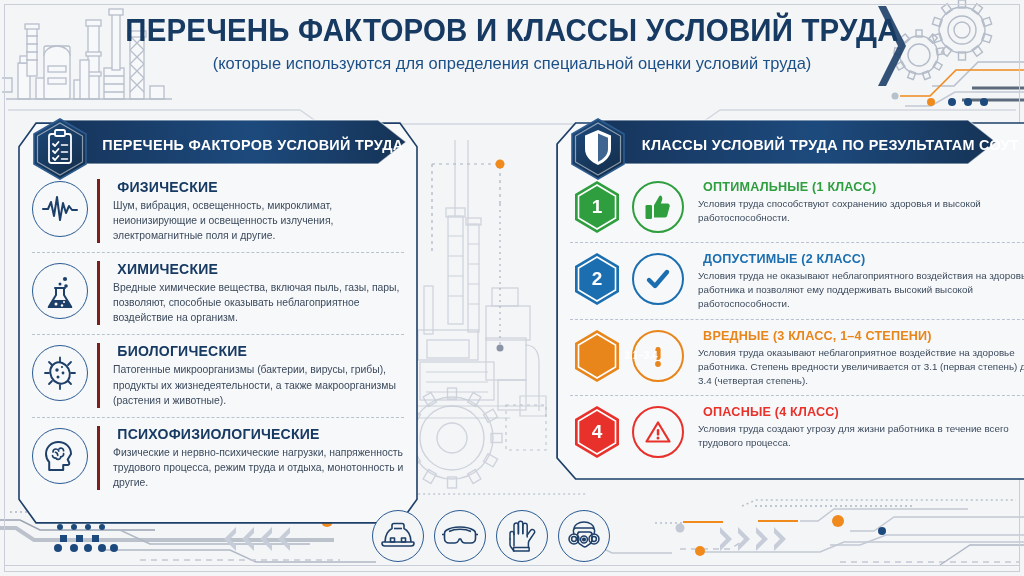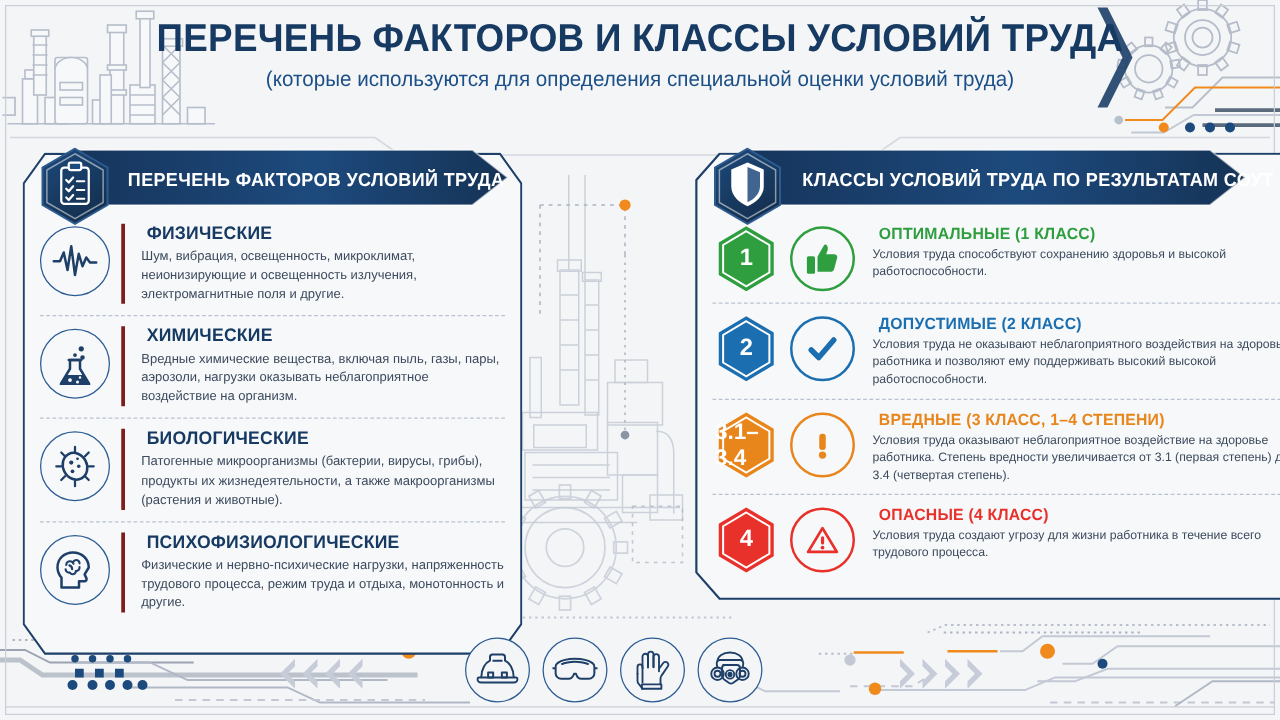"Вредные химические вещества, включая" p.row-desc { text: аэрозоли, нагрузки -> позволяют, способные }
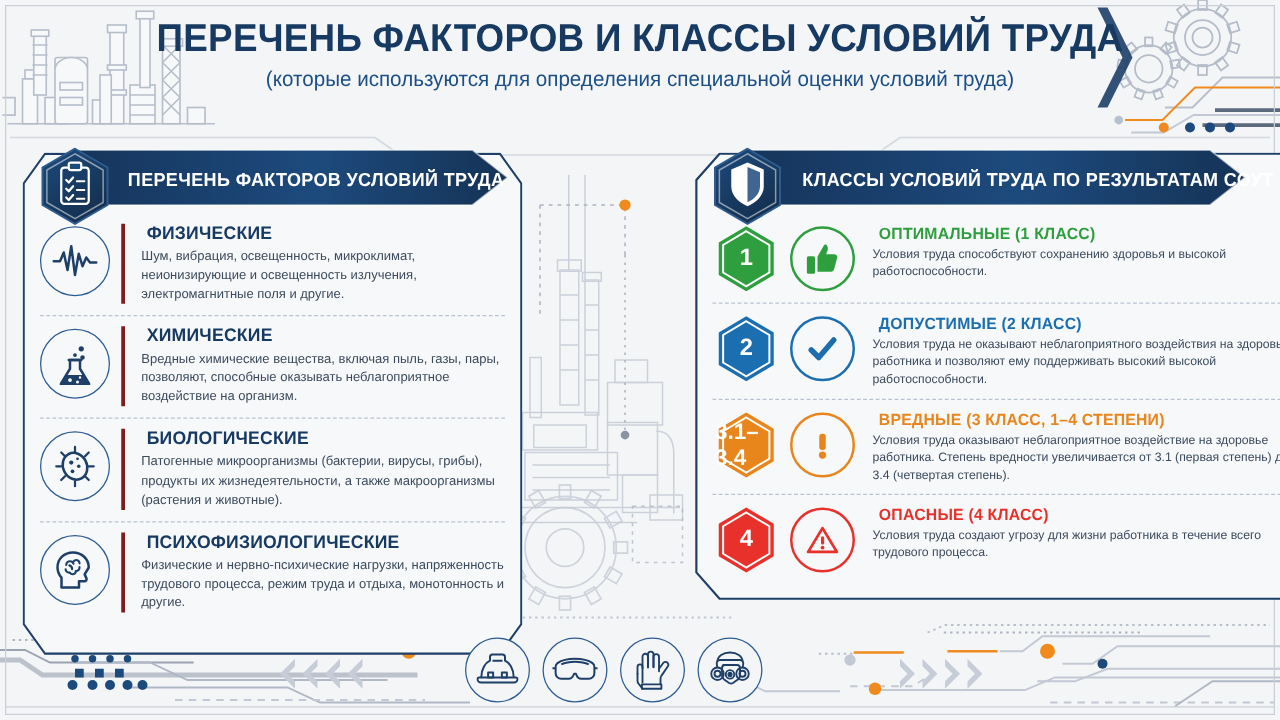"3.1–3.4" .hex-num.small span { font-size: 18px -> 10px; margin-left: none -> 44px }
